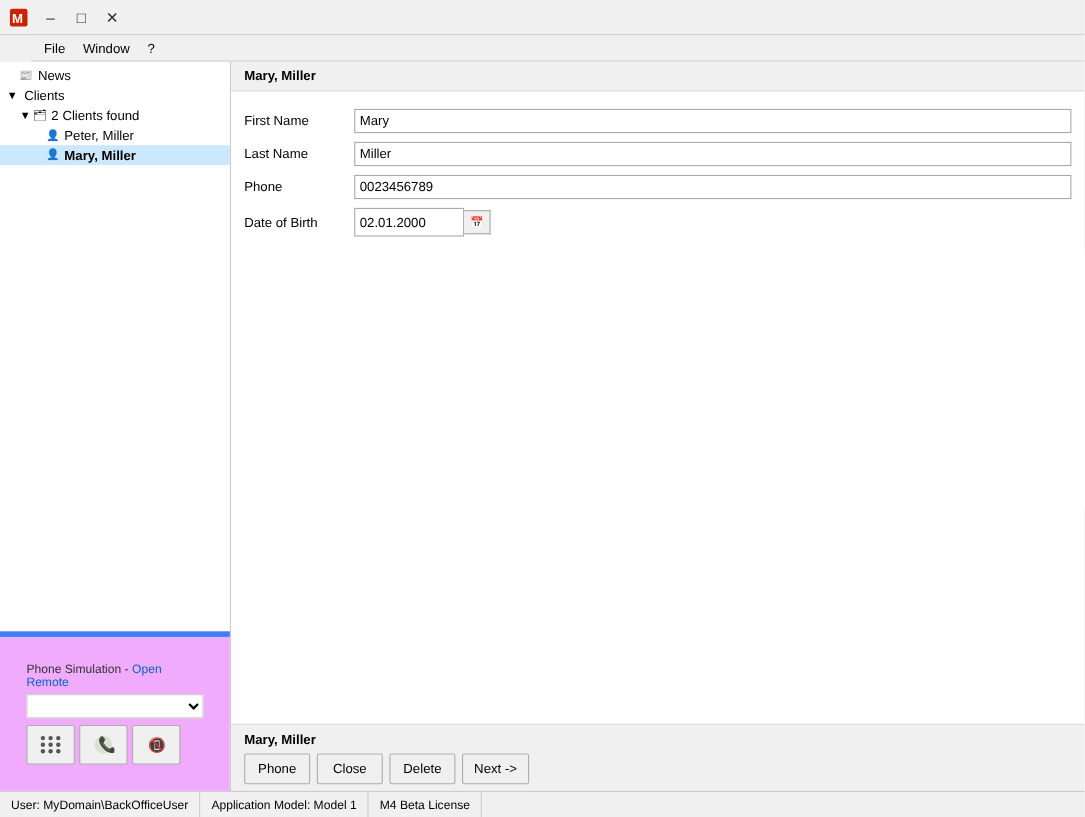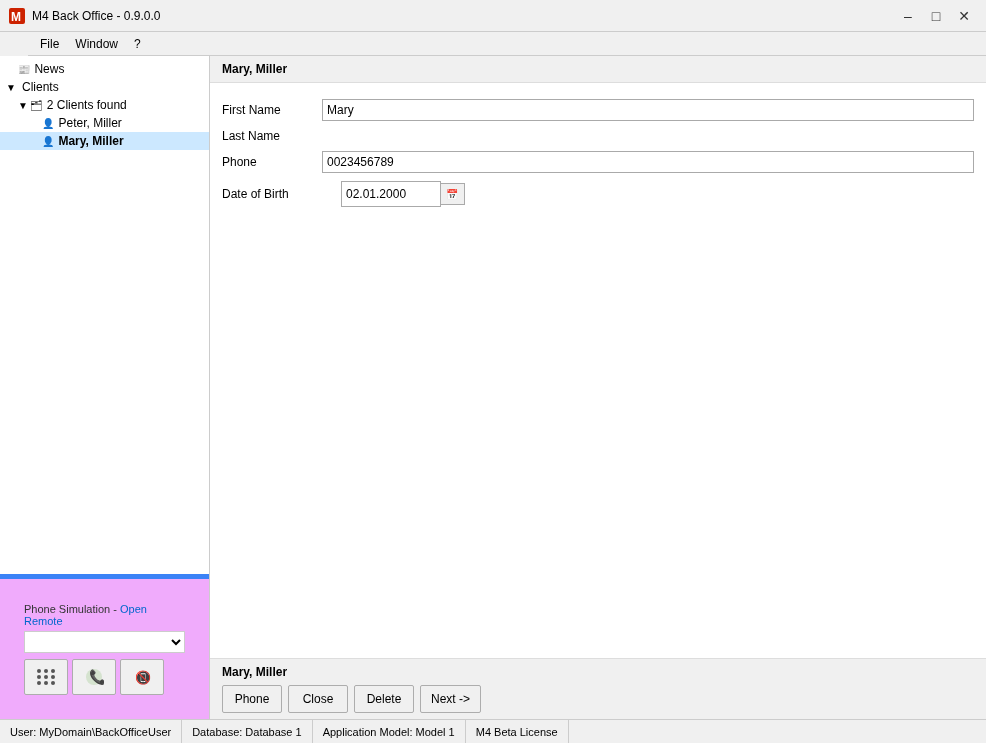"M4 Back Office - 0.9.0.0" span.title-text { html: <span>M4 Back Office - 0.9.0.0</span> -> none }
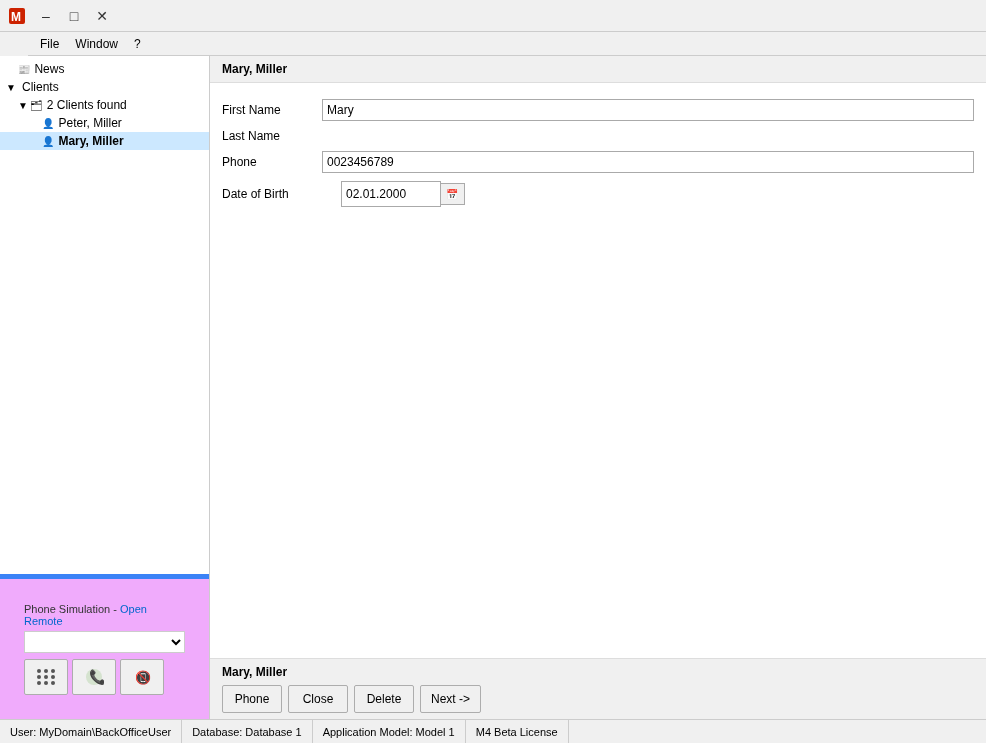"Miller" input.form-input { html: none -> <input> }
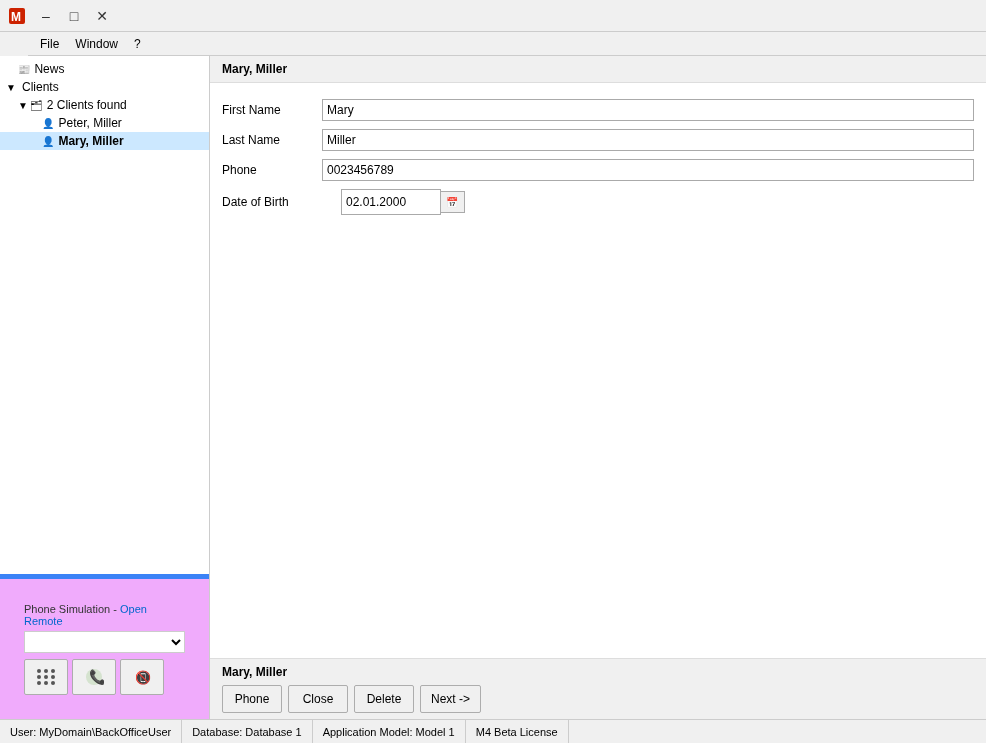"02.01.2000" .date-input { margin-left: 19px -> none }
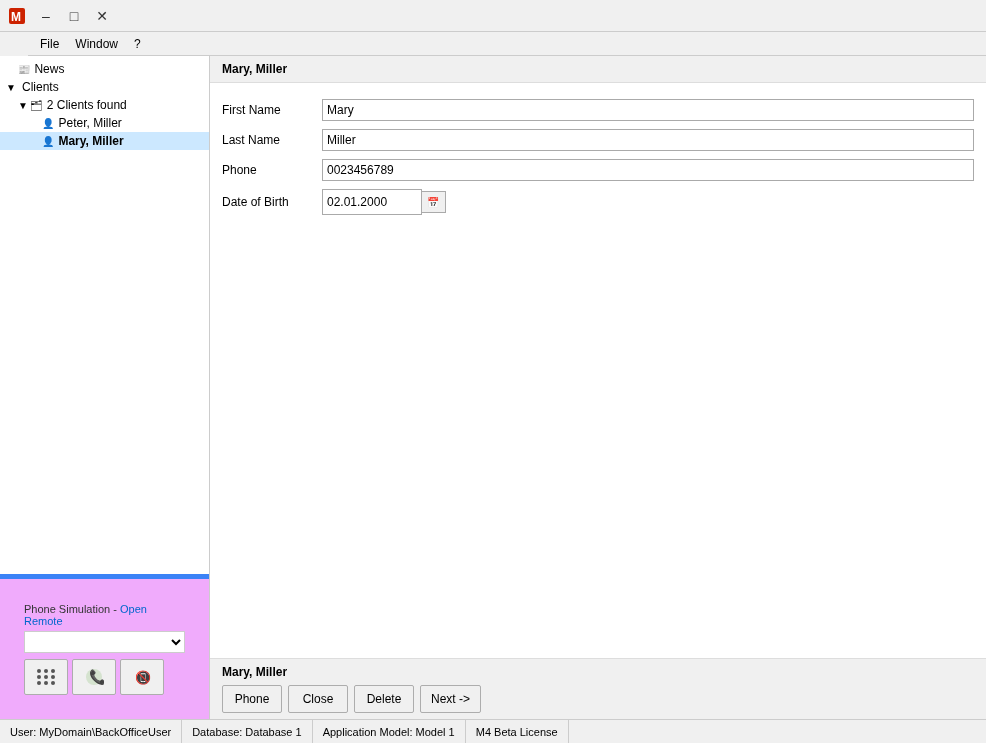"Database: Database 1" span.status-segment { html: <span>Database: Database 1</span> -> none }
